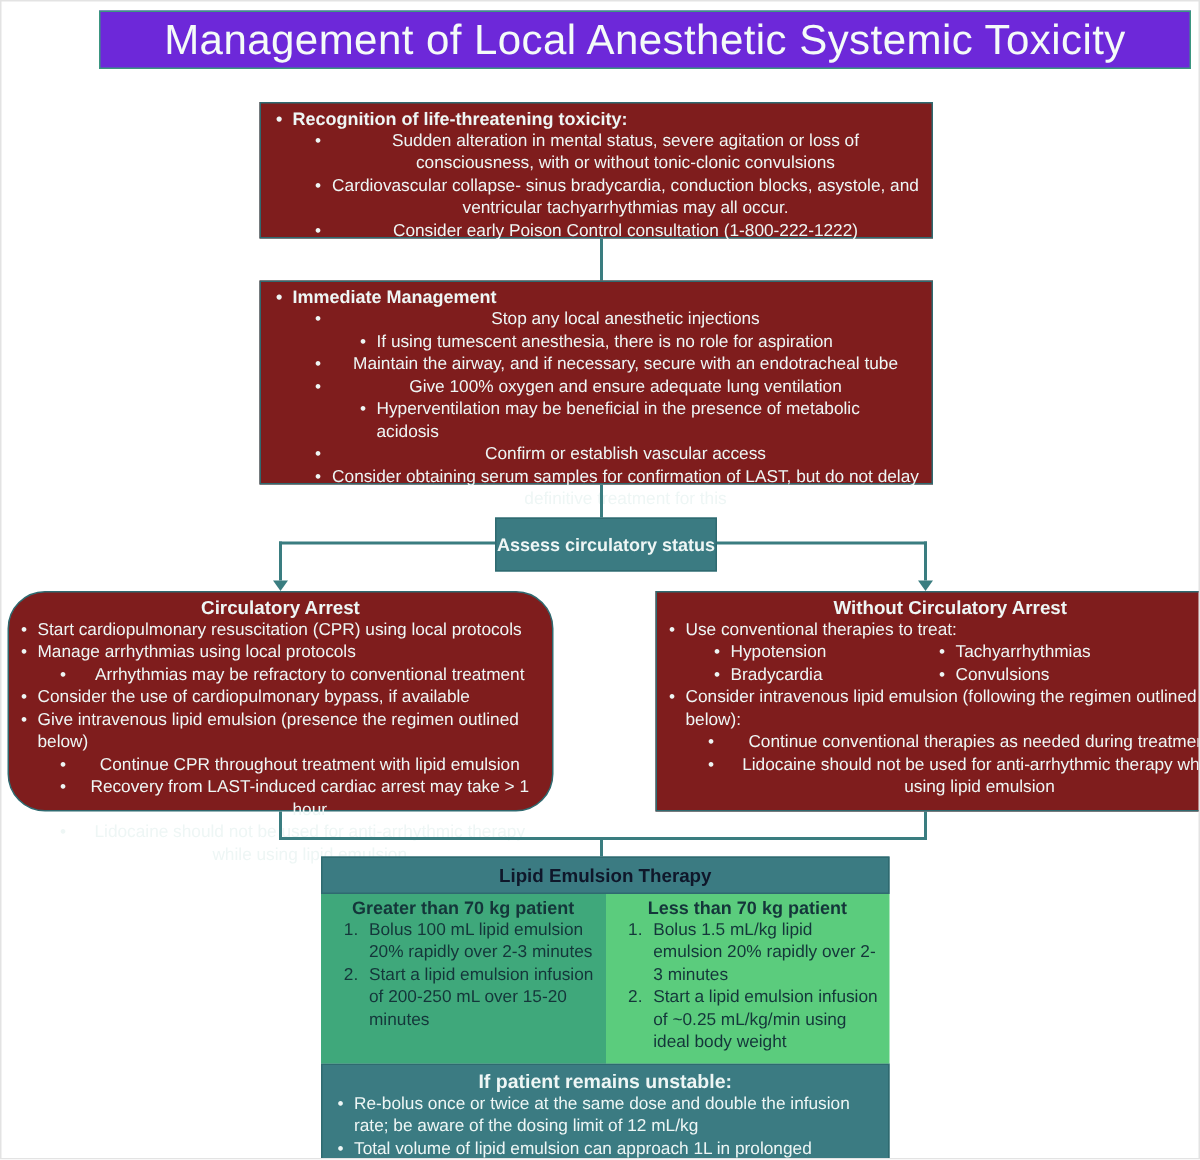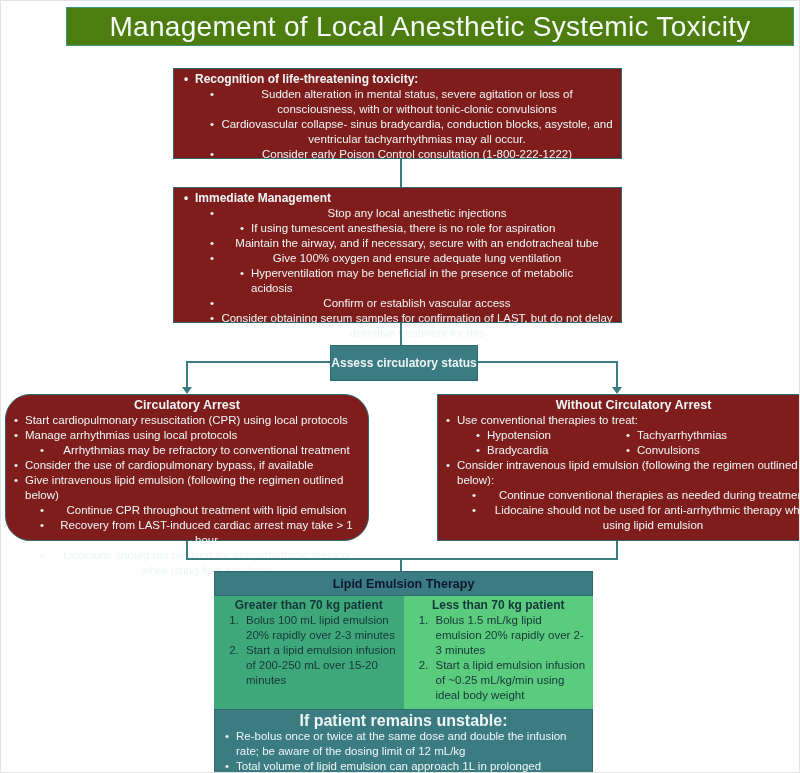"Management of Local Anesthetic Systemic" .titlebar { background: #4d7c0f -> #6d28d9 }
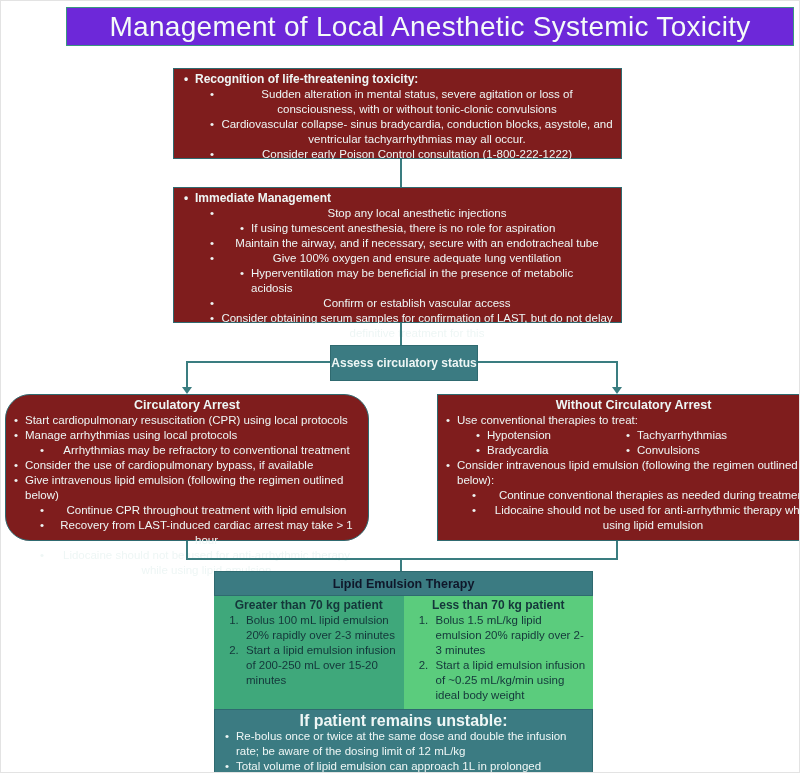"Give intravenous lipid emulsion" div.li { text: following -> presence }
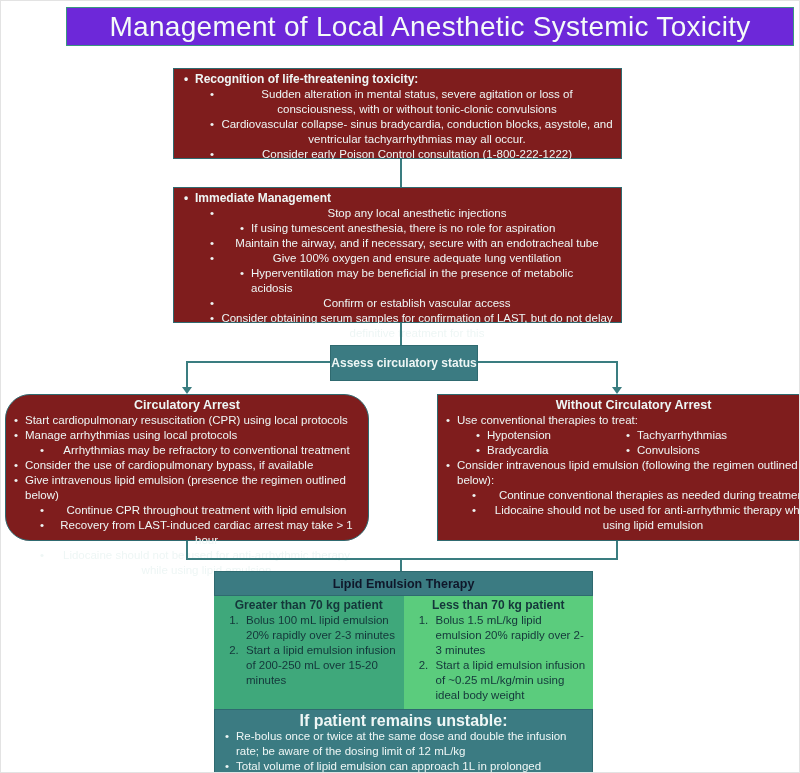"If patient remains unstable:" .unstable-heading { font-size: 16px -> 13px }
